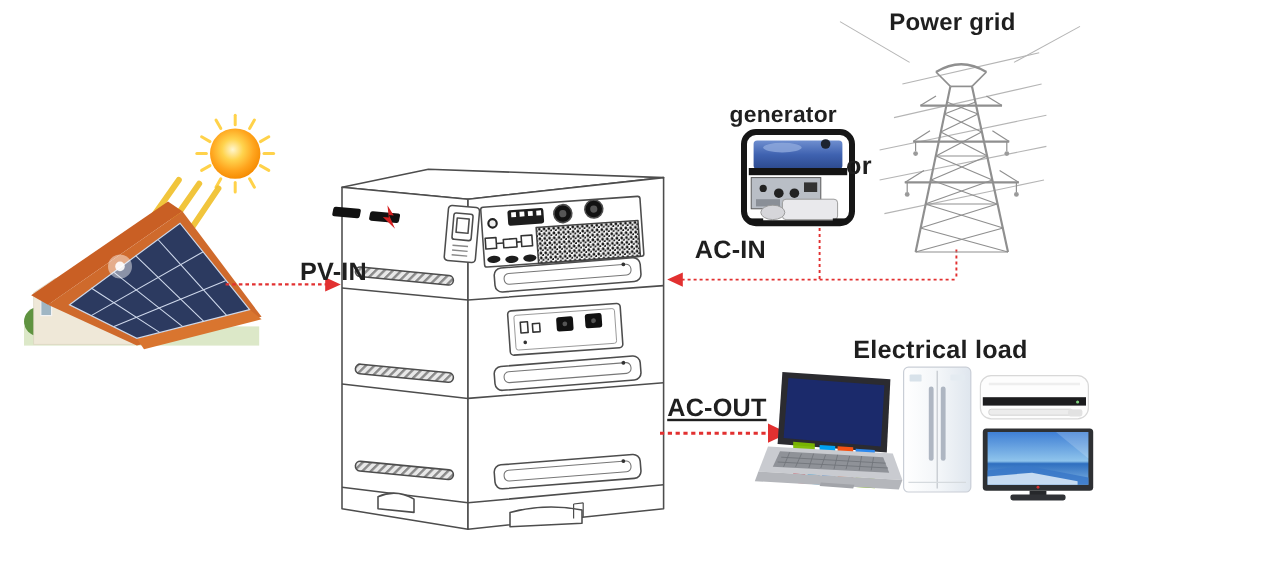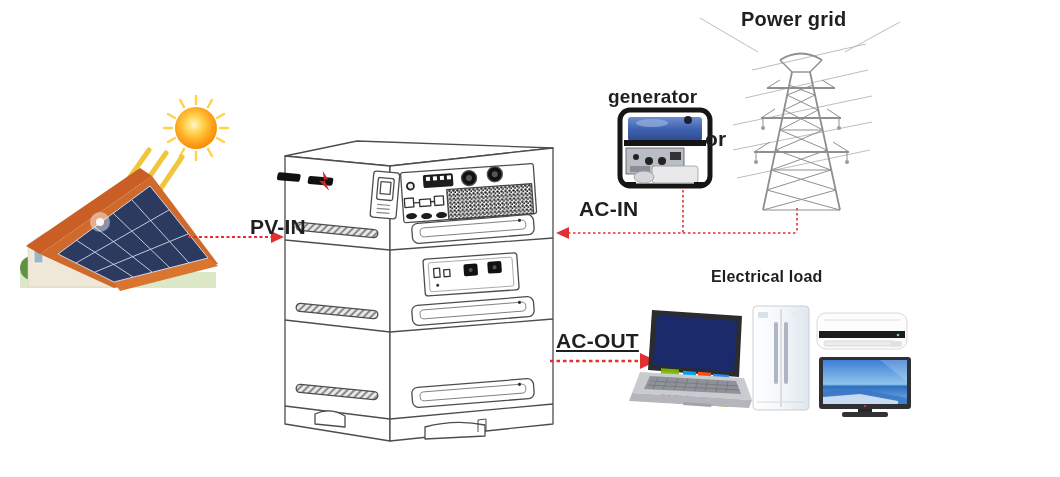"Electrical load" .lbl-eload { font-size: 16px -> 21px; top: 269px -> 281px }
